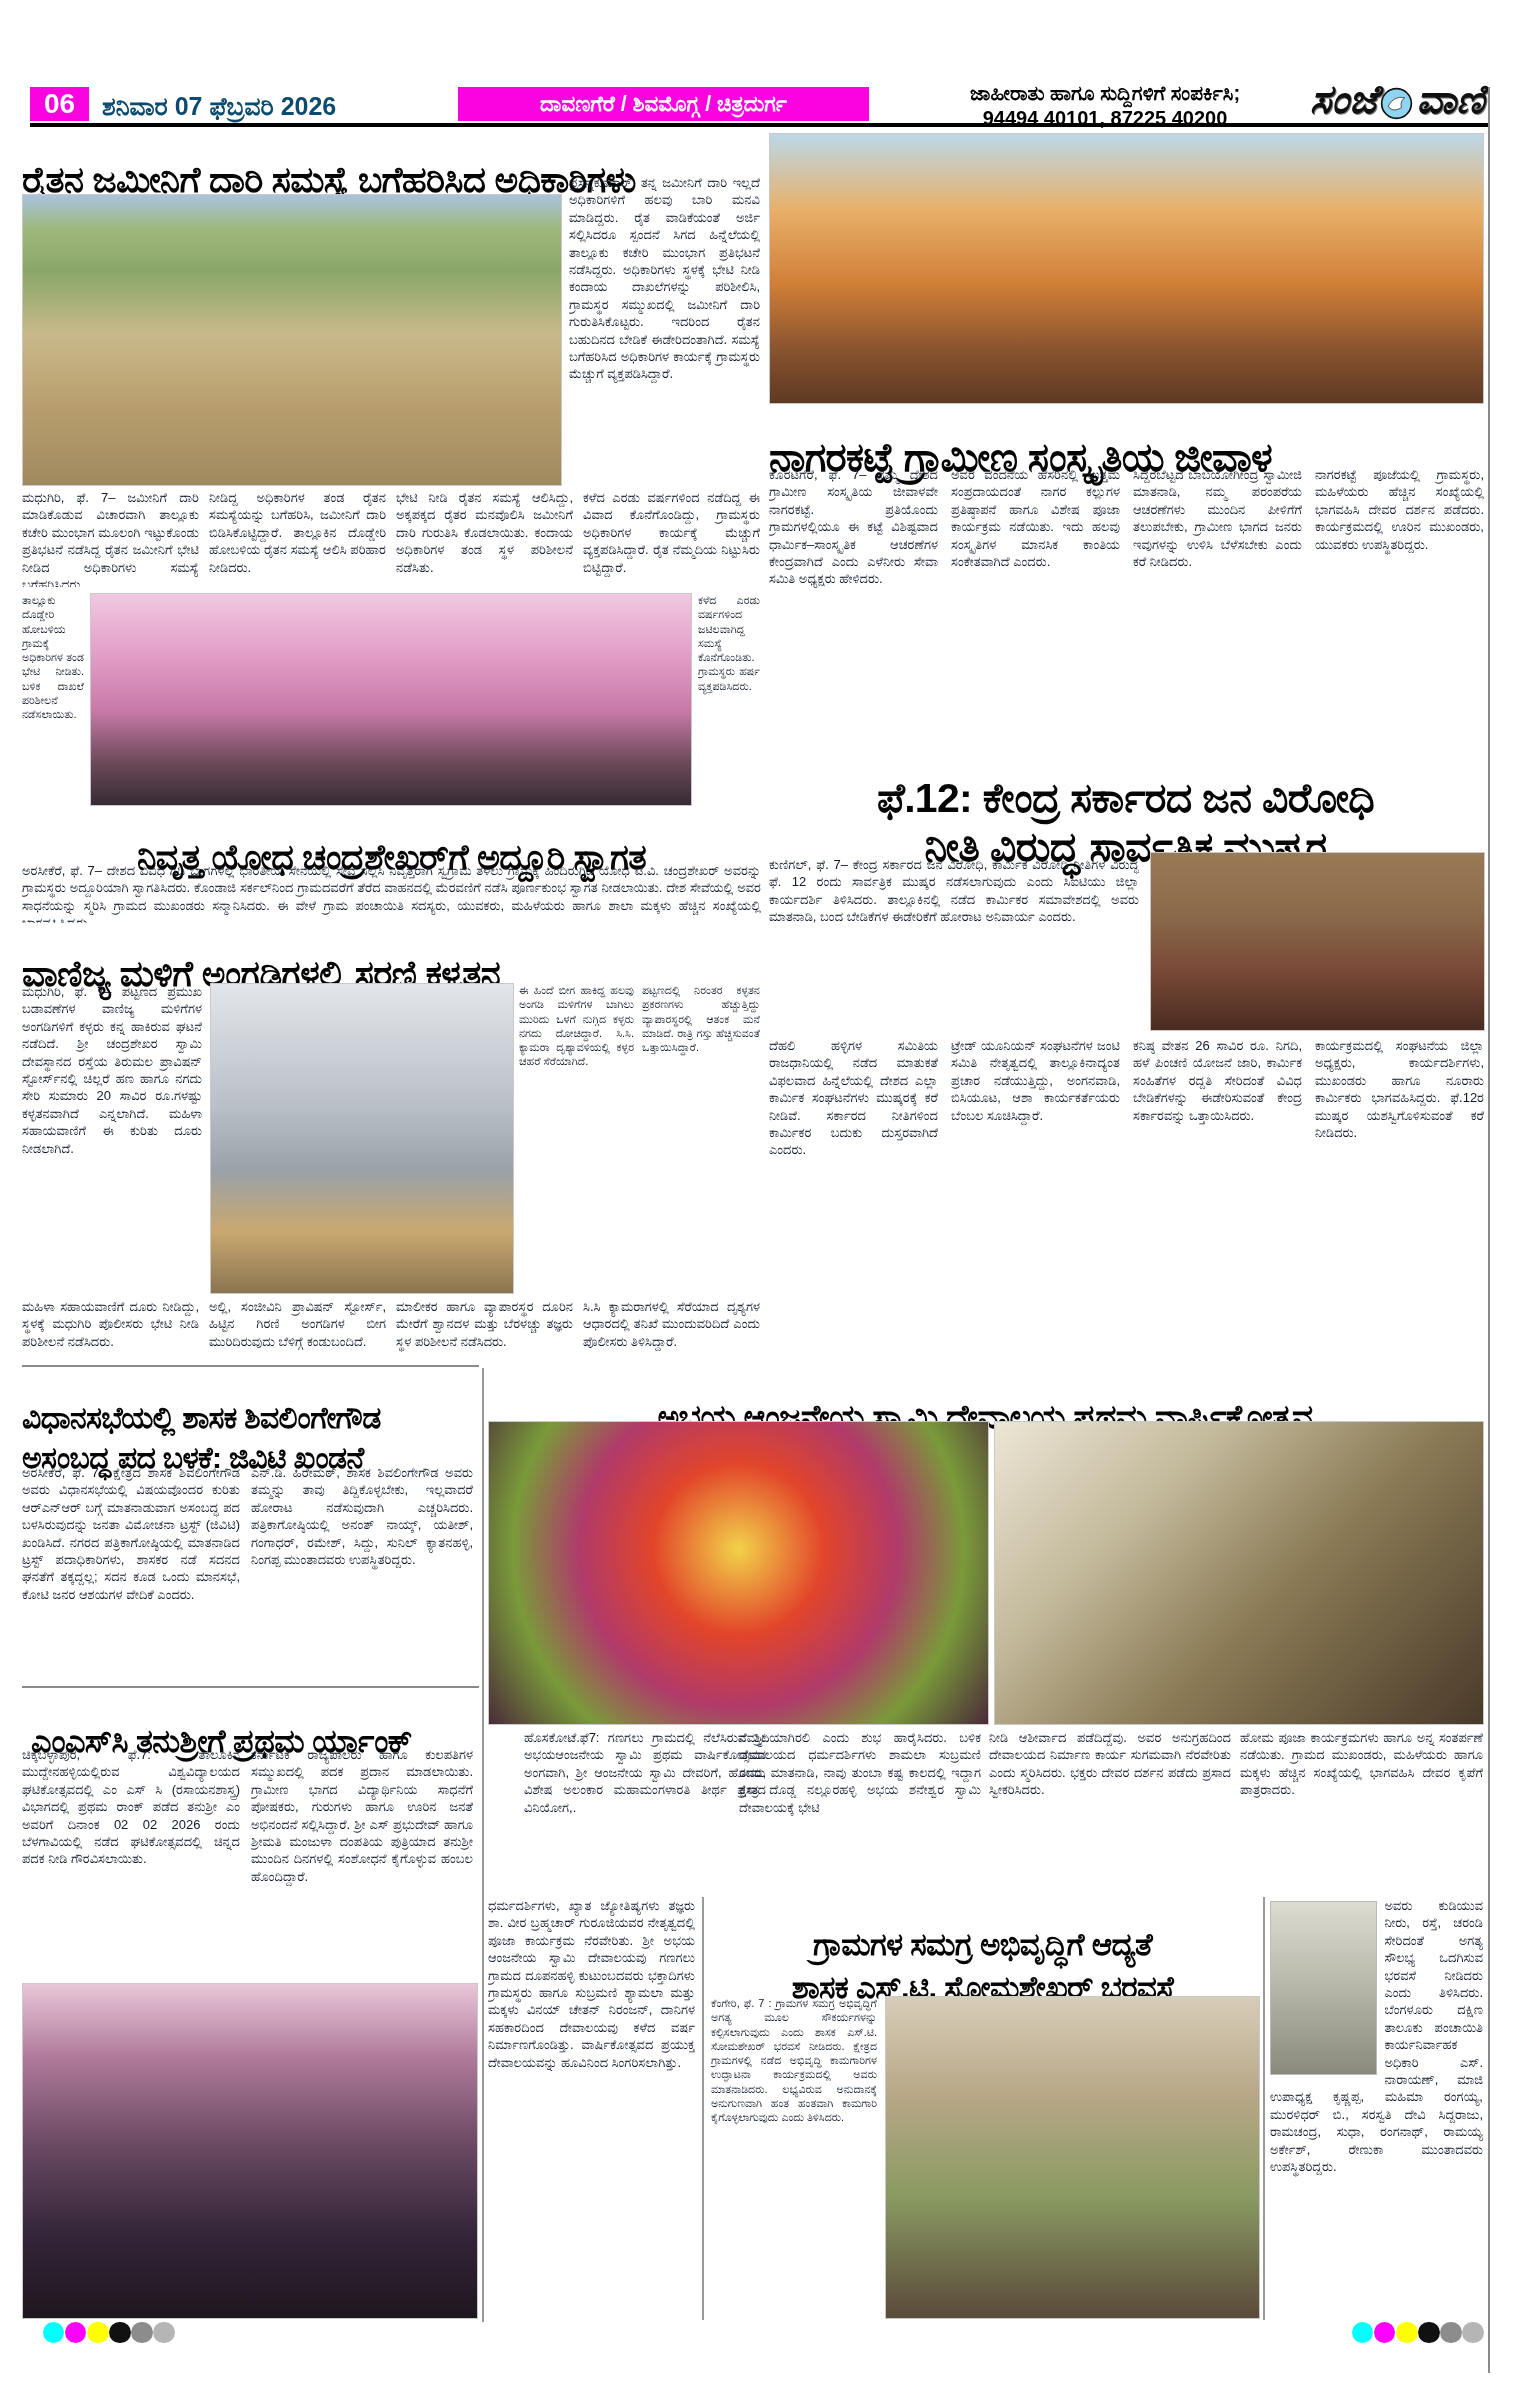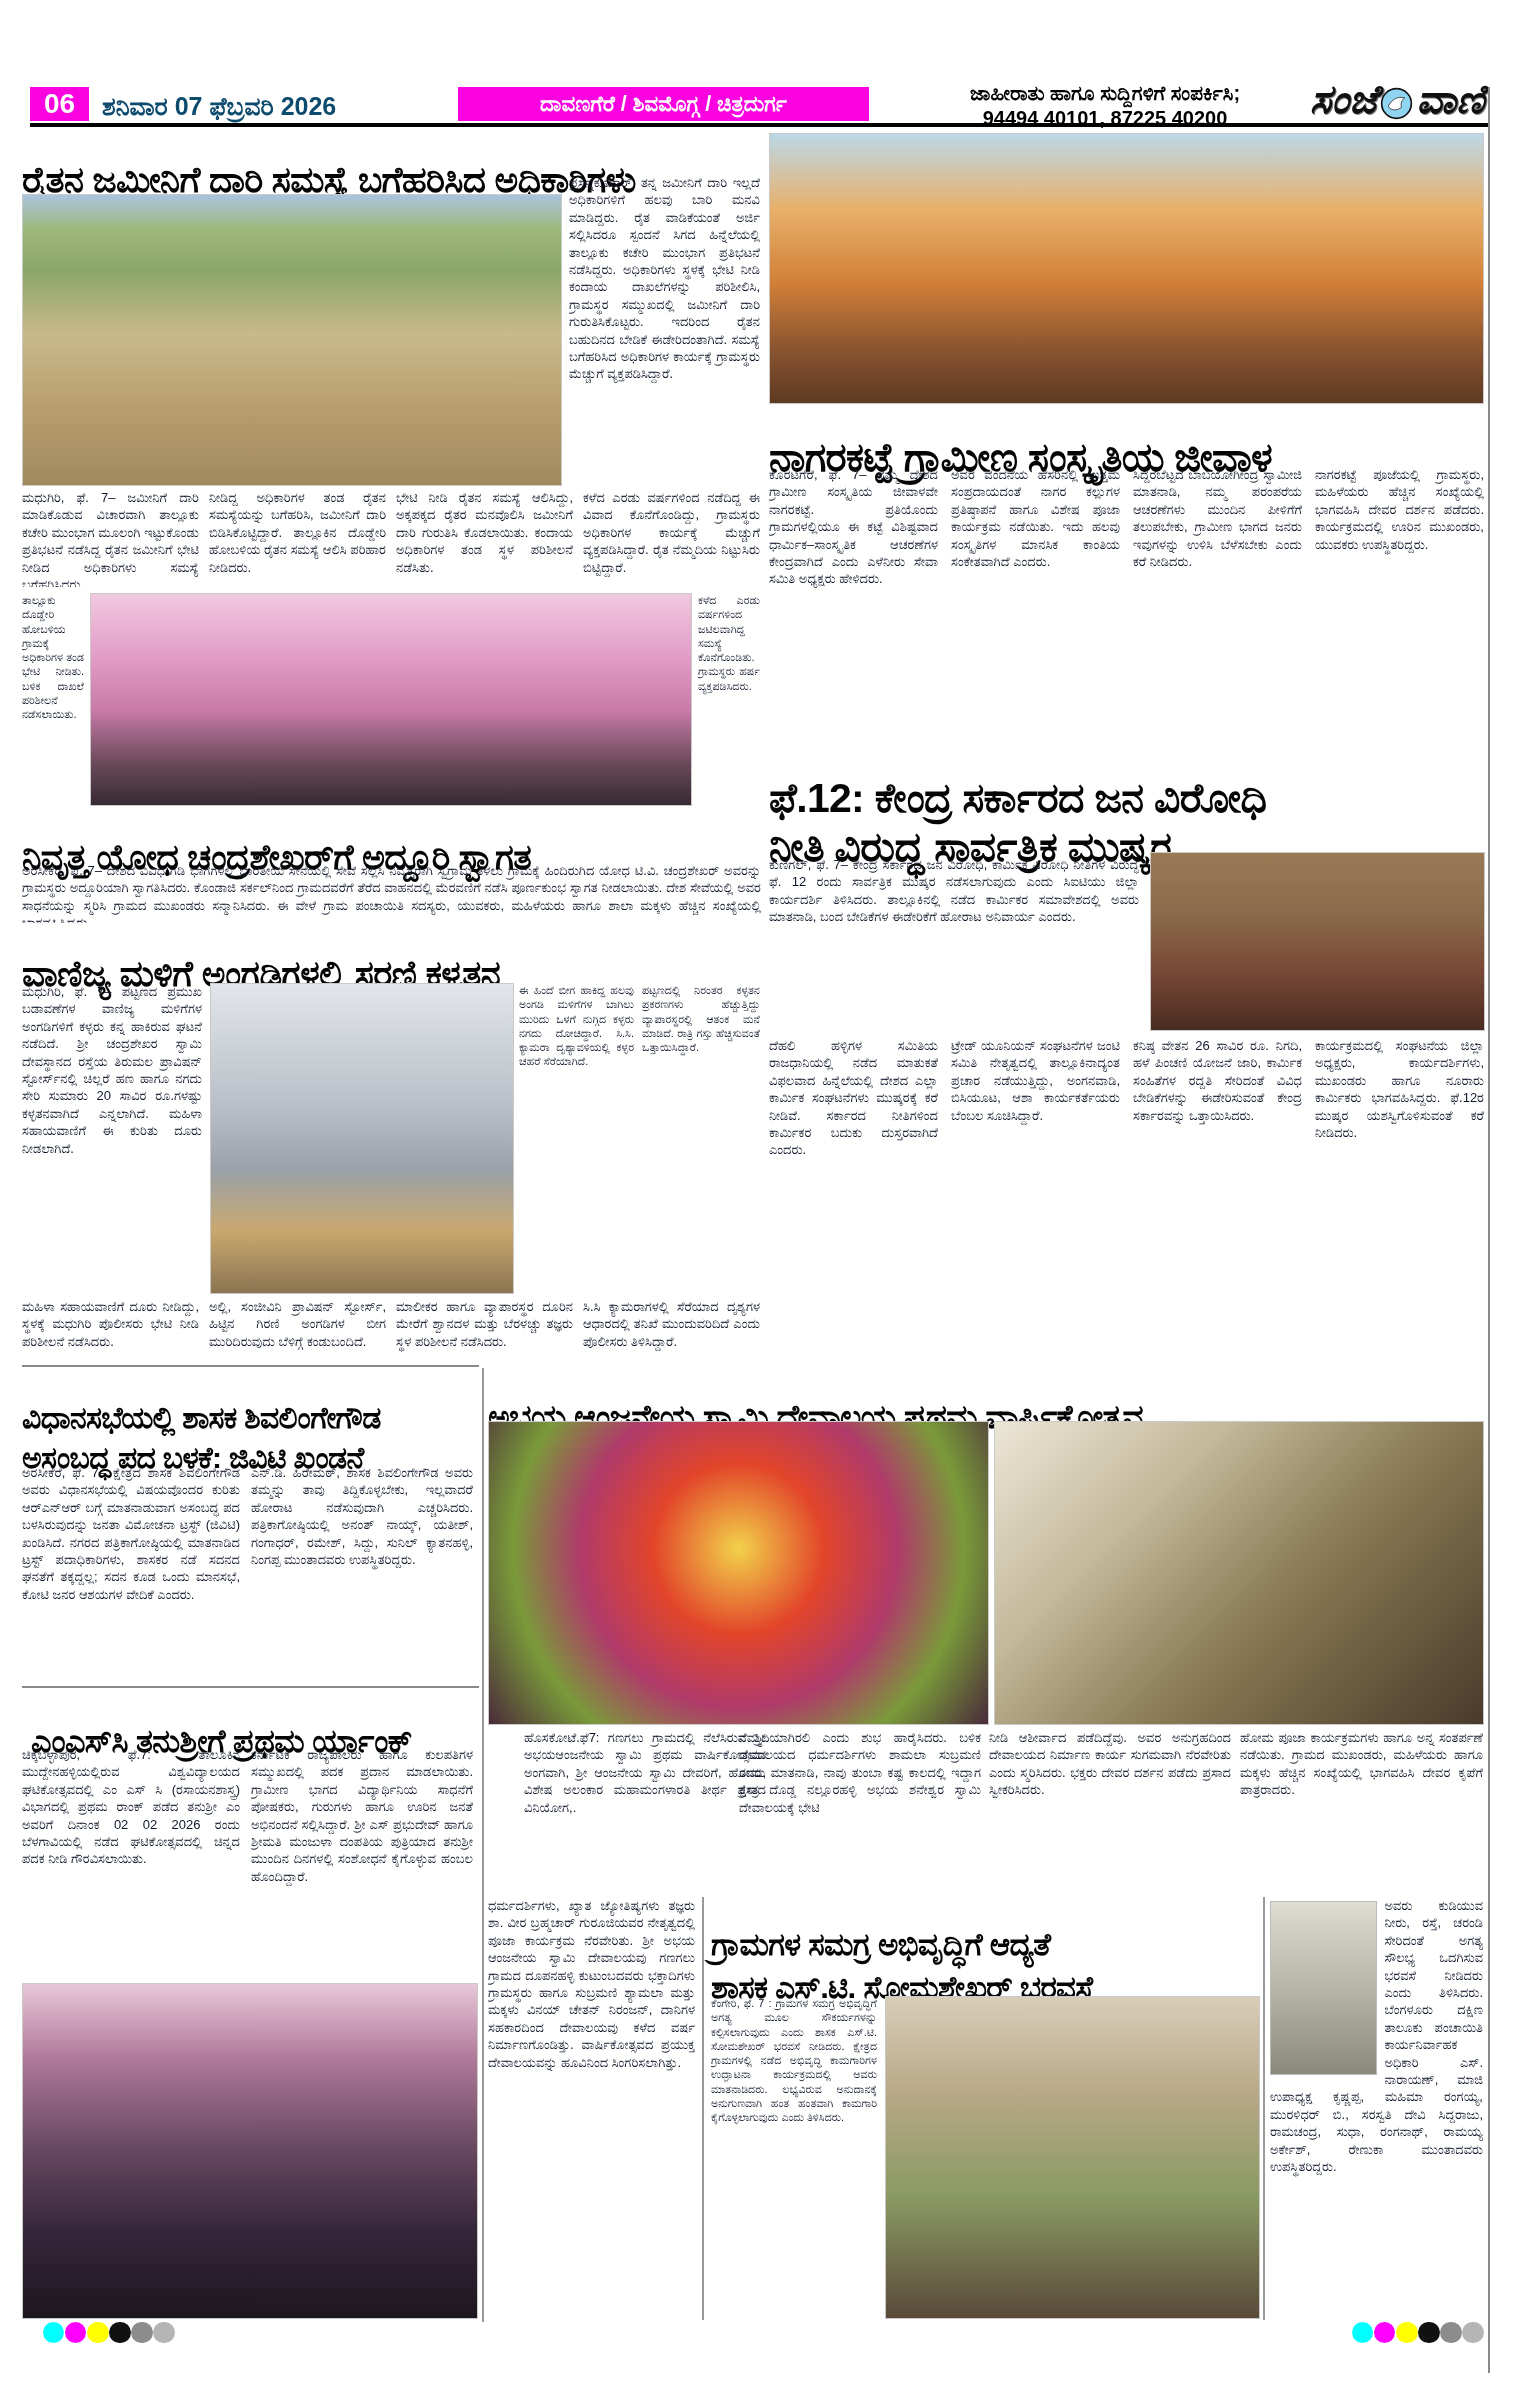"ಫೆ.12: ಕೇಂದ್ರ ಸರ್ಕಾರದ ಜನ ವಿರೋಧಿ" .hl-center { text-align: left -> center }
